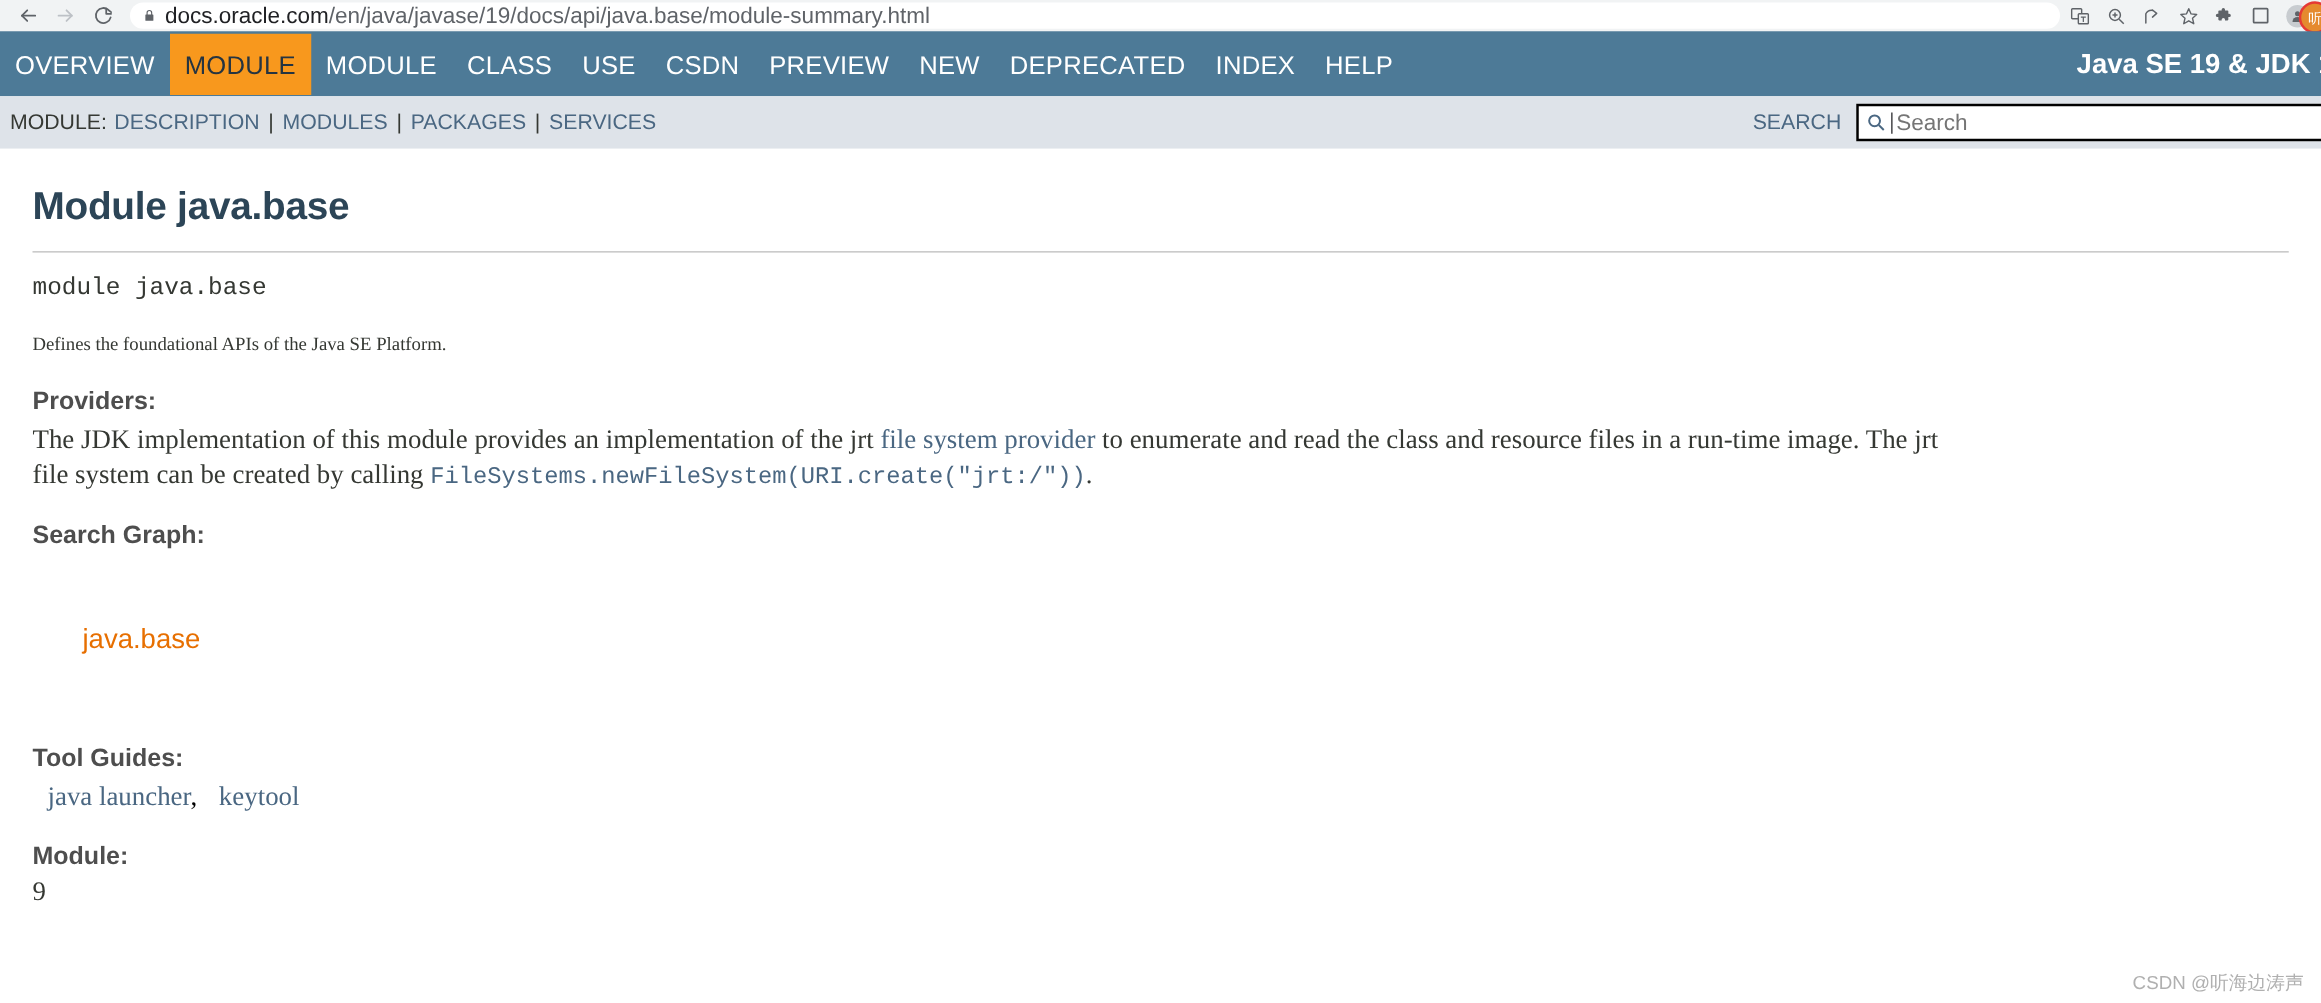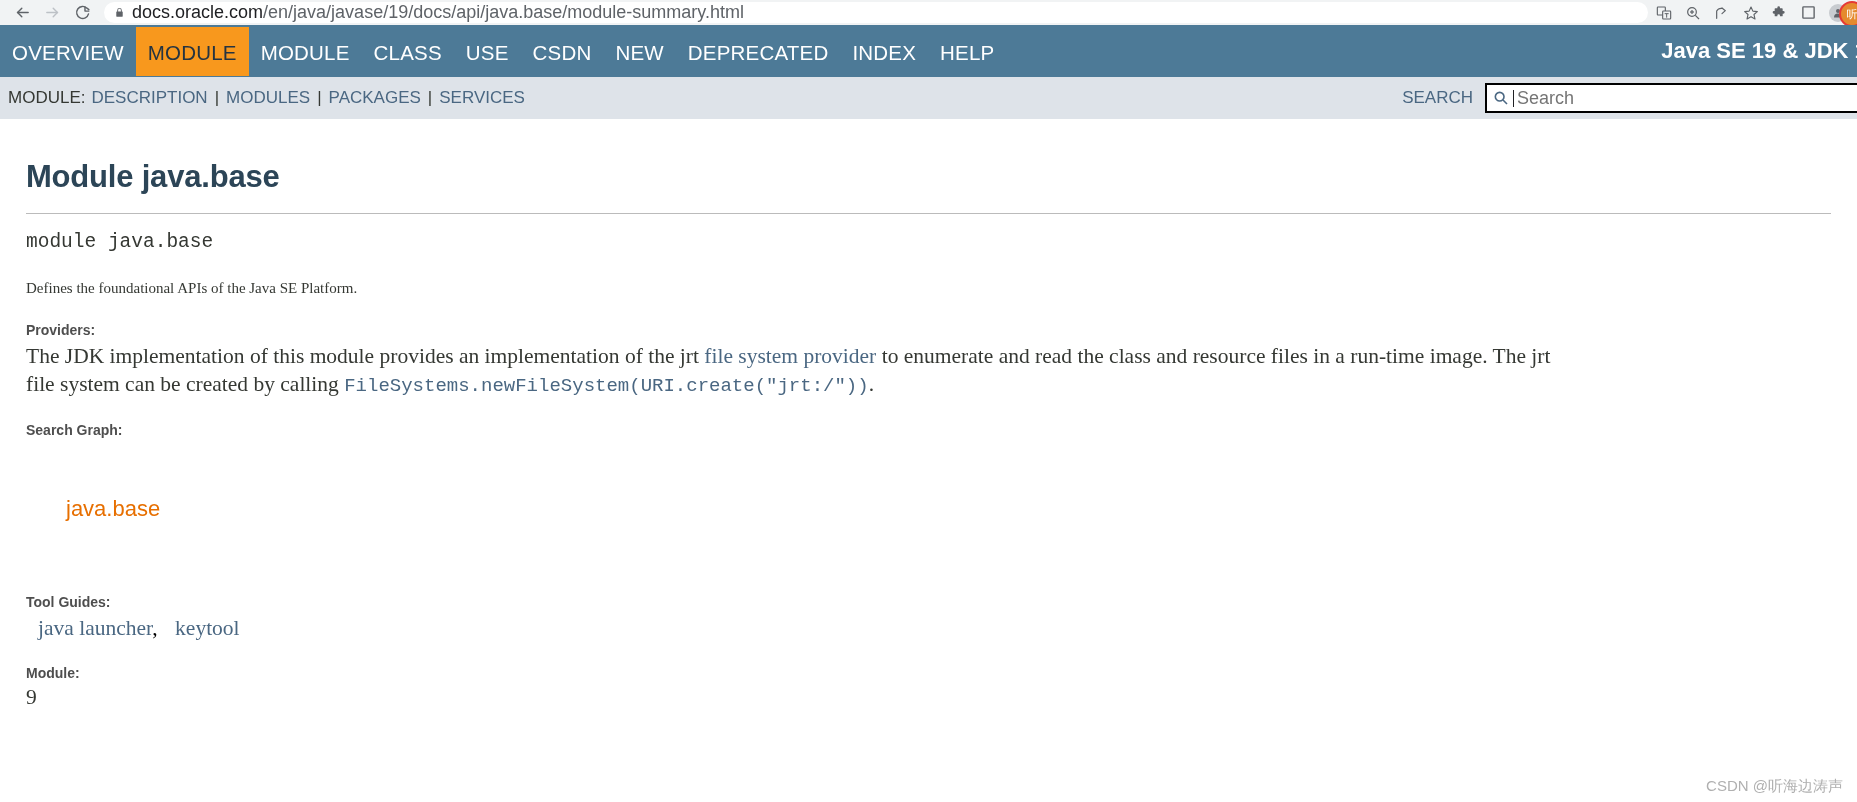"PREVIEW" span.nav-item { html: none -> <span>PREVIEW</span> }
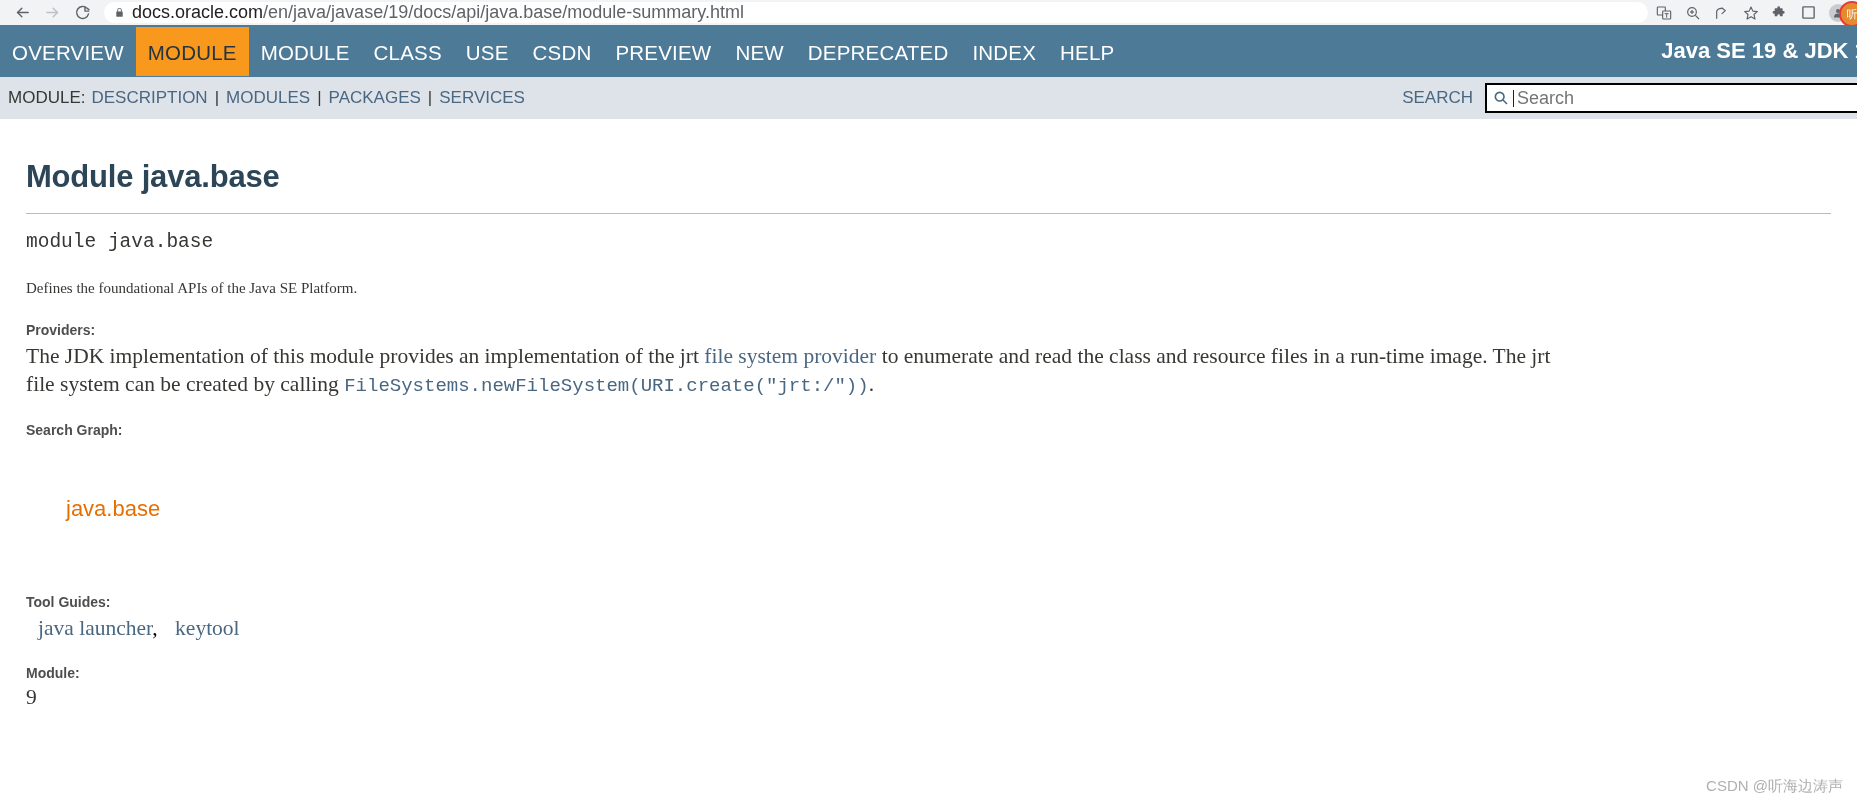"Module java.base" .content { padding: 12px 26px -> 0 26px }
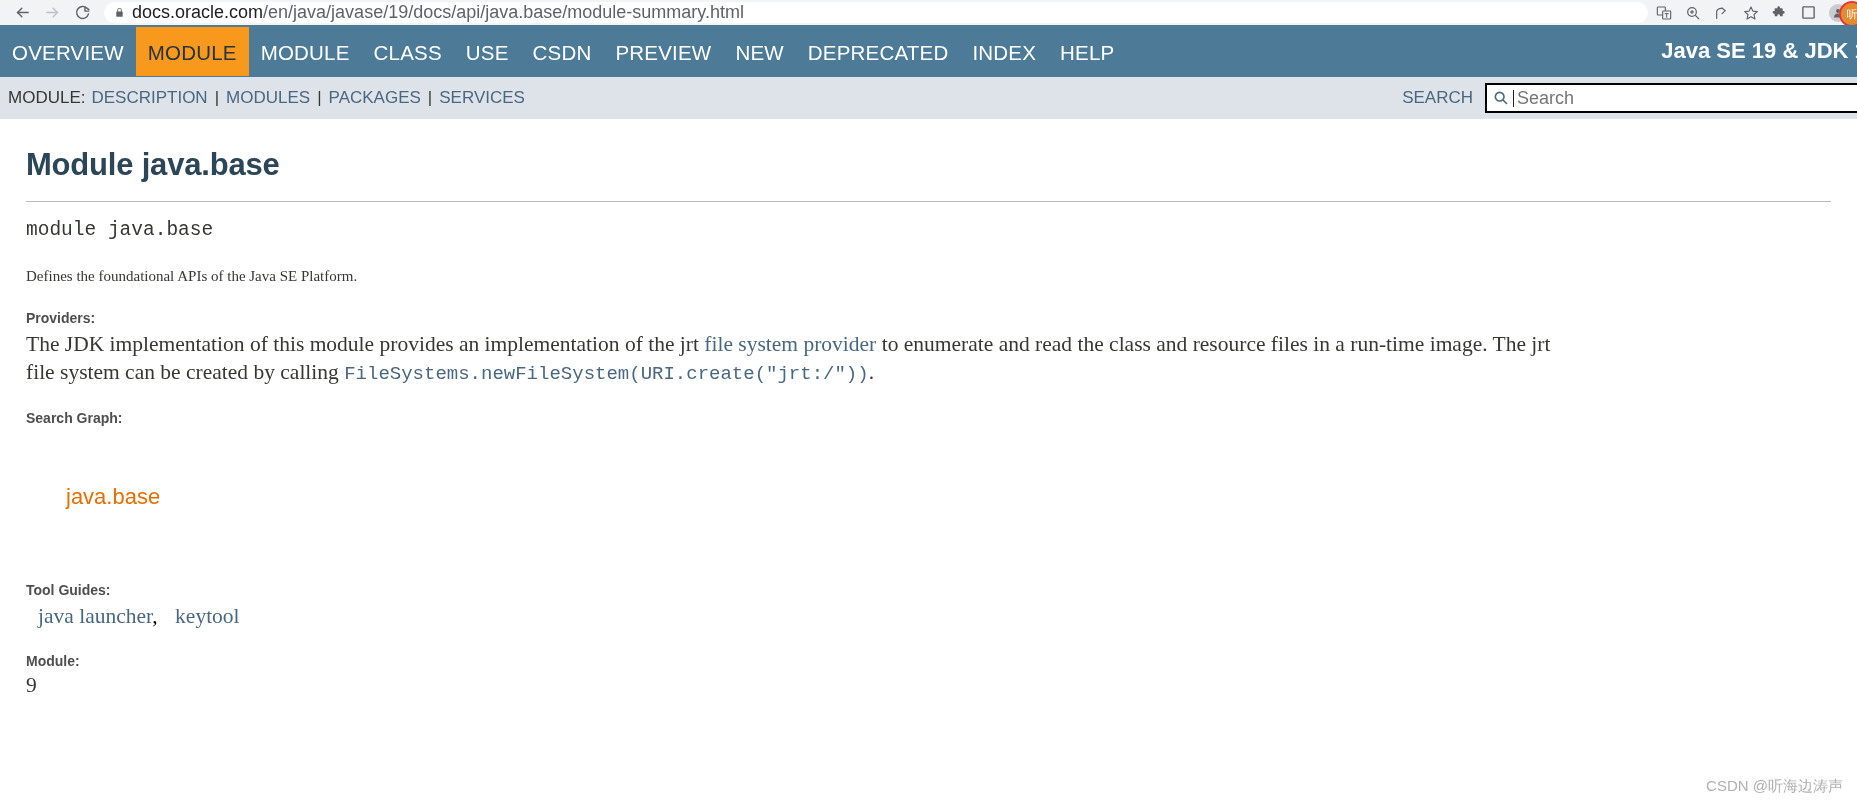"Providers:" .dt-label { font-size: 14px -> 20px }
